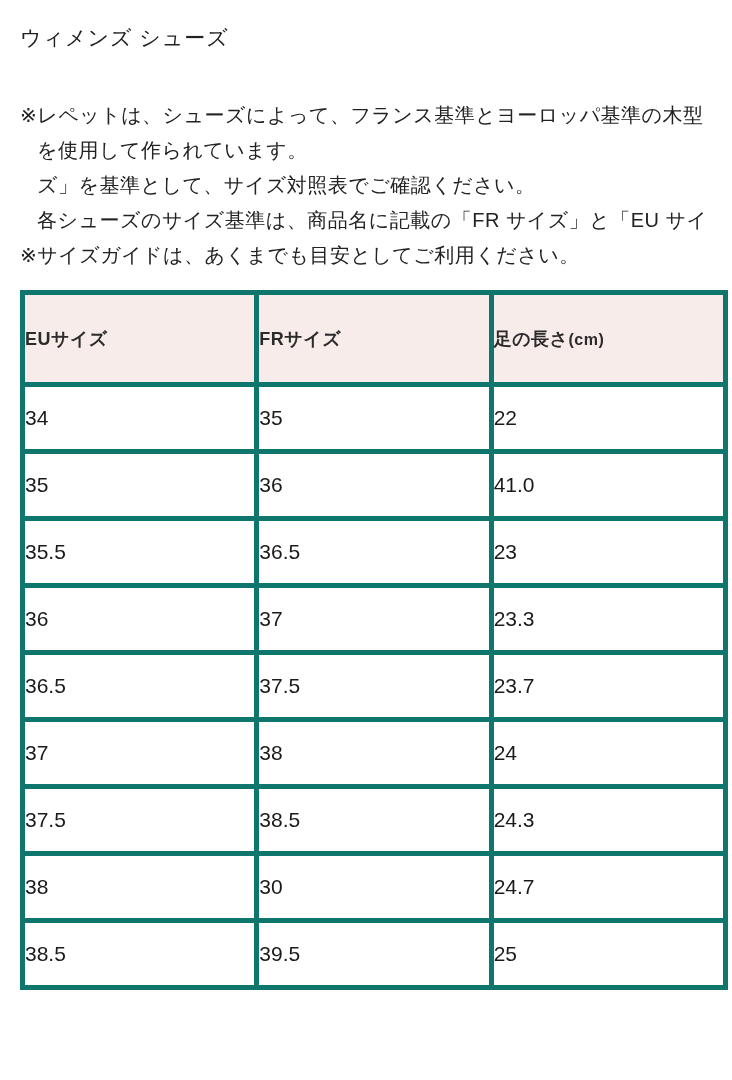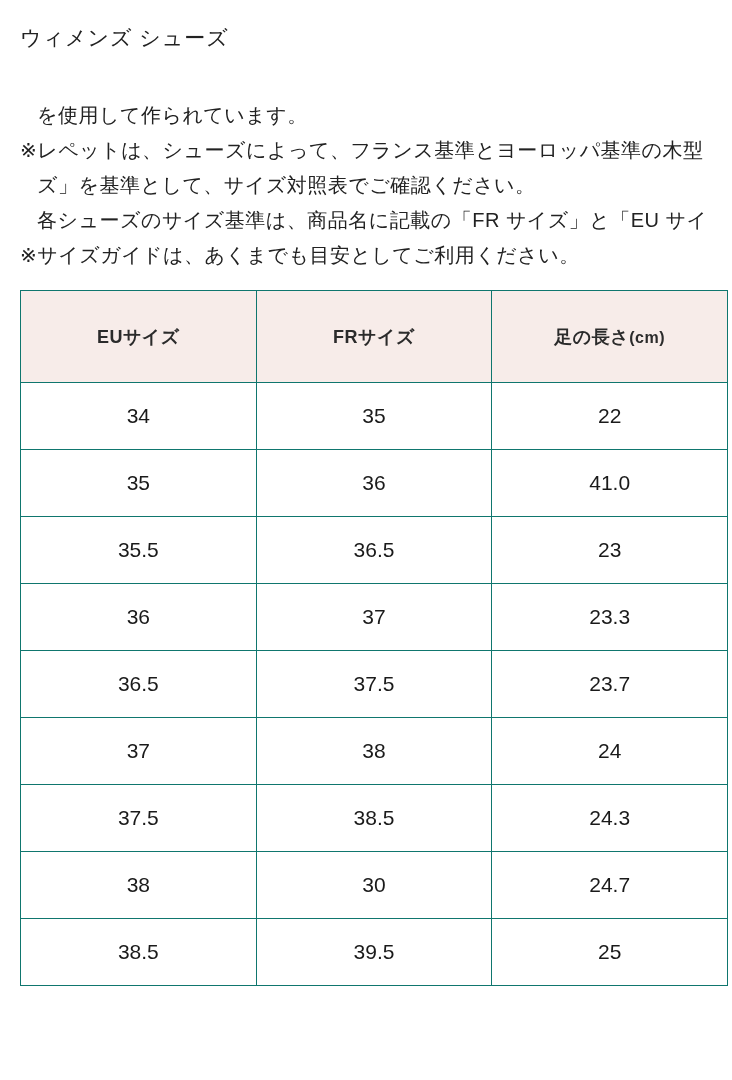"を使用して作られています。" div.note-line { order: before "※レペットは、シューズによって、フランス基準とヨーロッパ基準の木型" -> after "※レペットは、シューズによって、フランス基準とヨーロッパ基準の木型" }
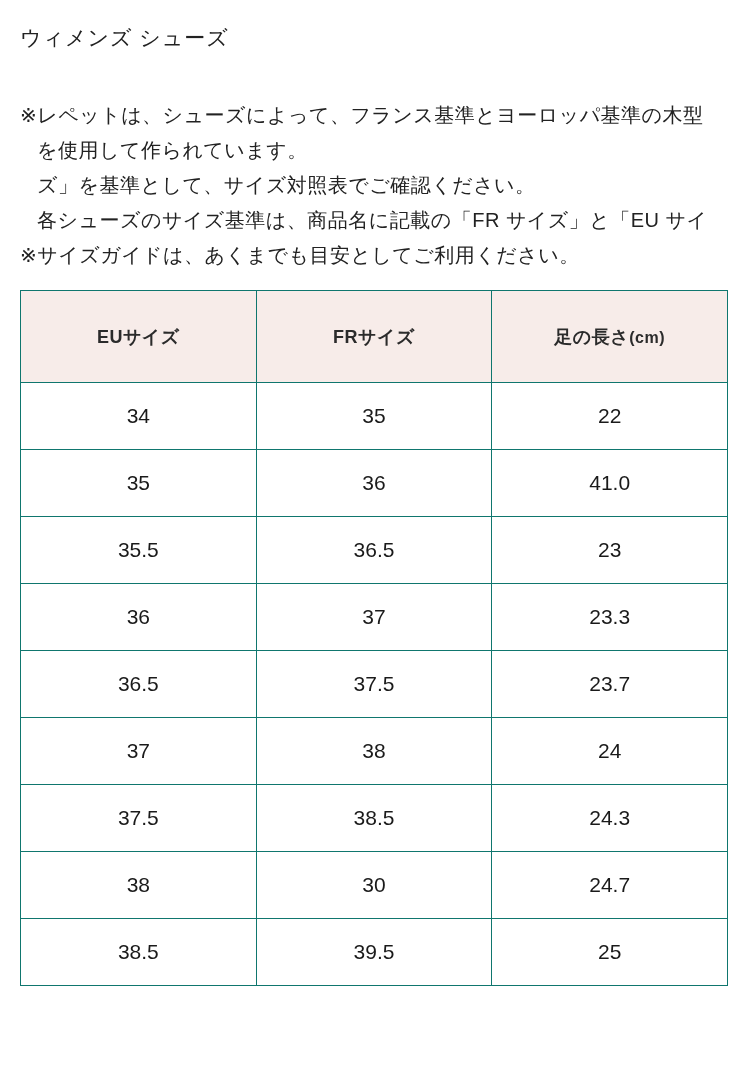"EUサイズ" table.size-table th, table.size-table td { border: 1px solid #0f766e -> 5px solid #0f766e; text-align: center -> left }
